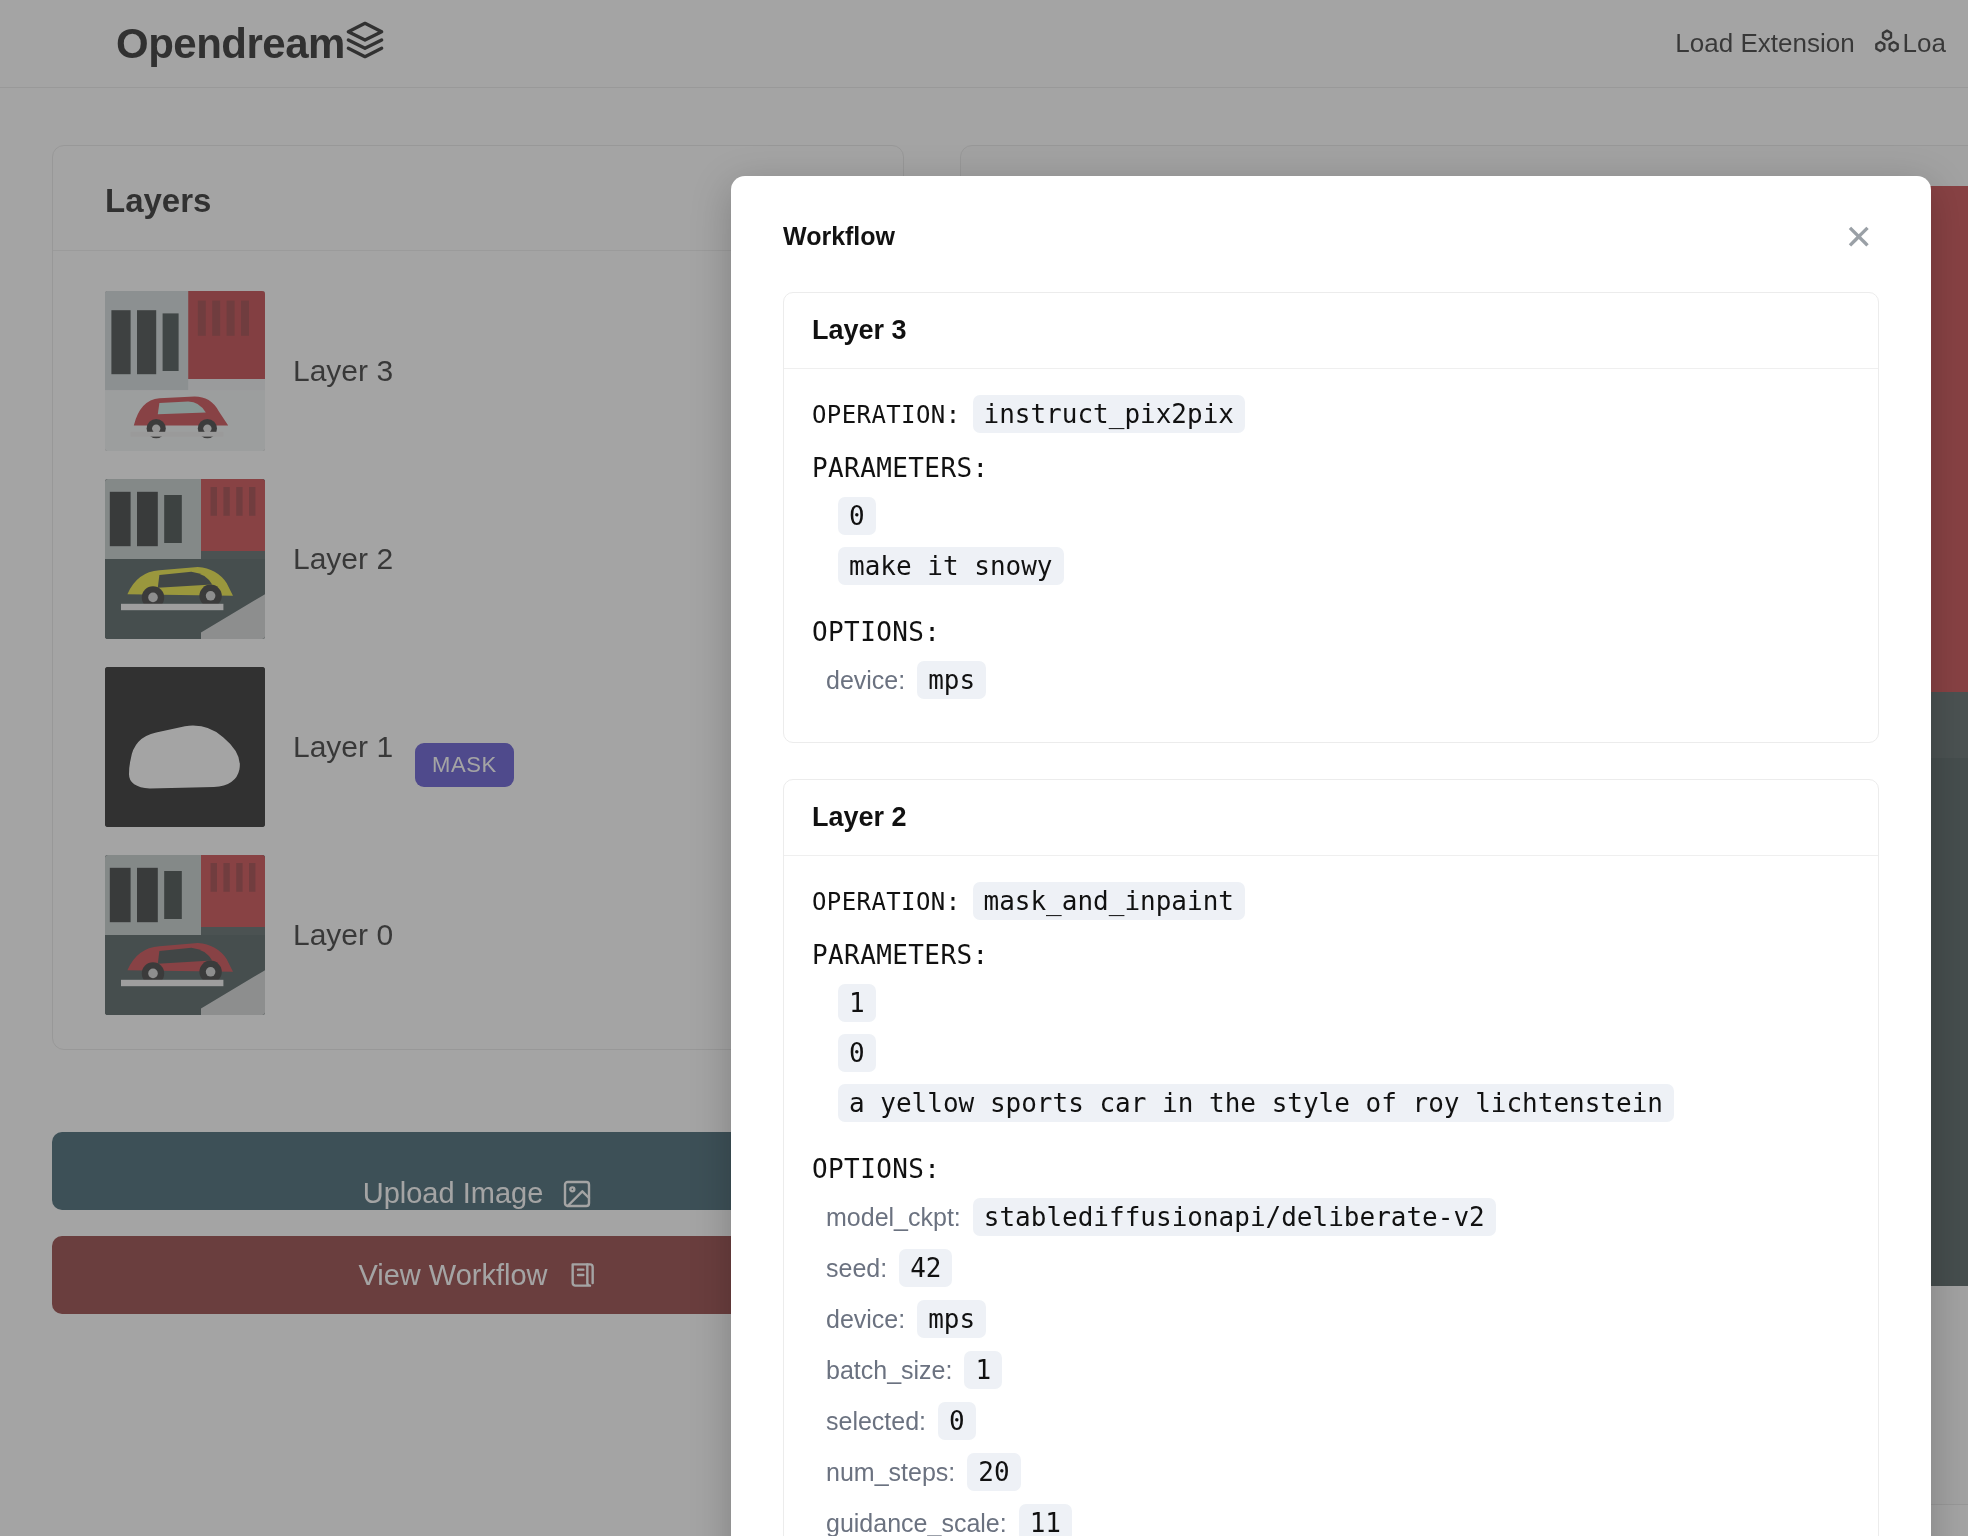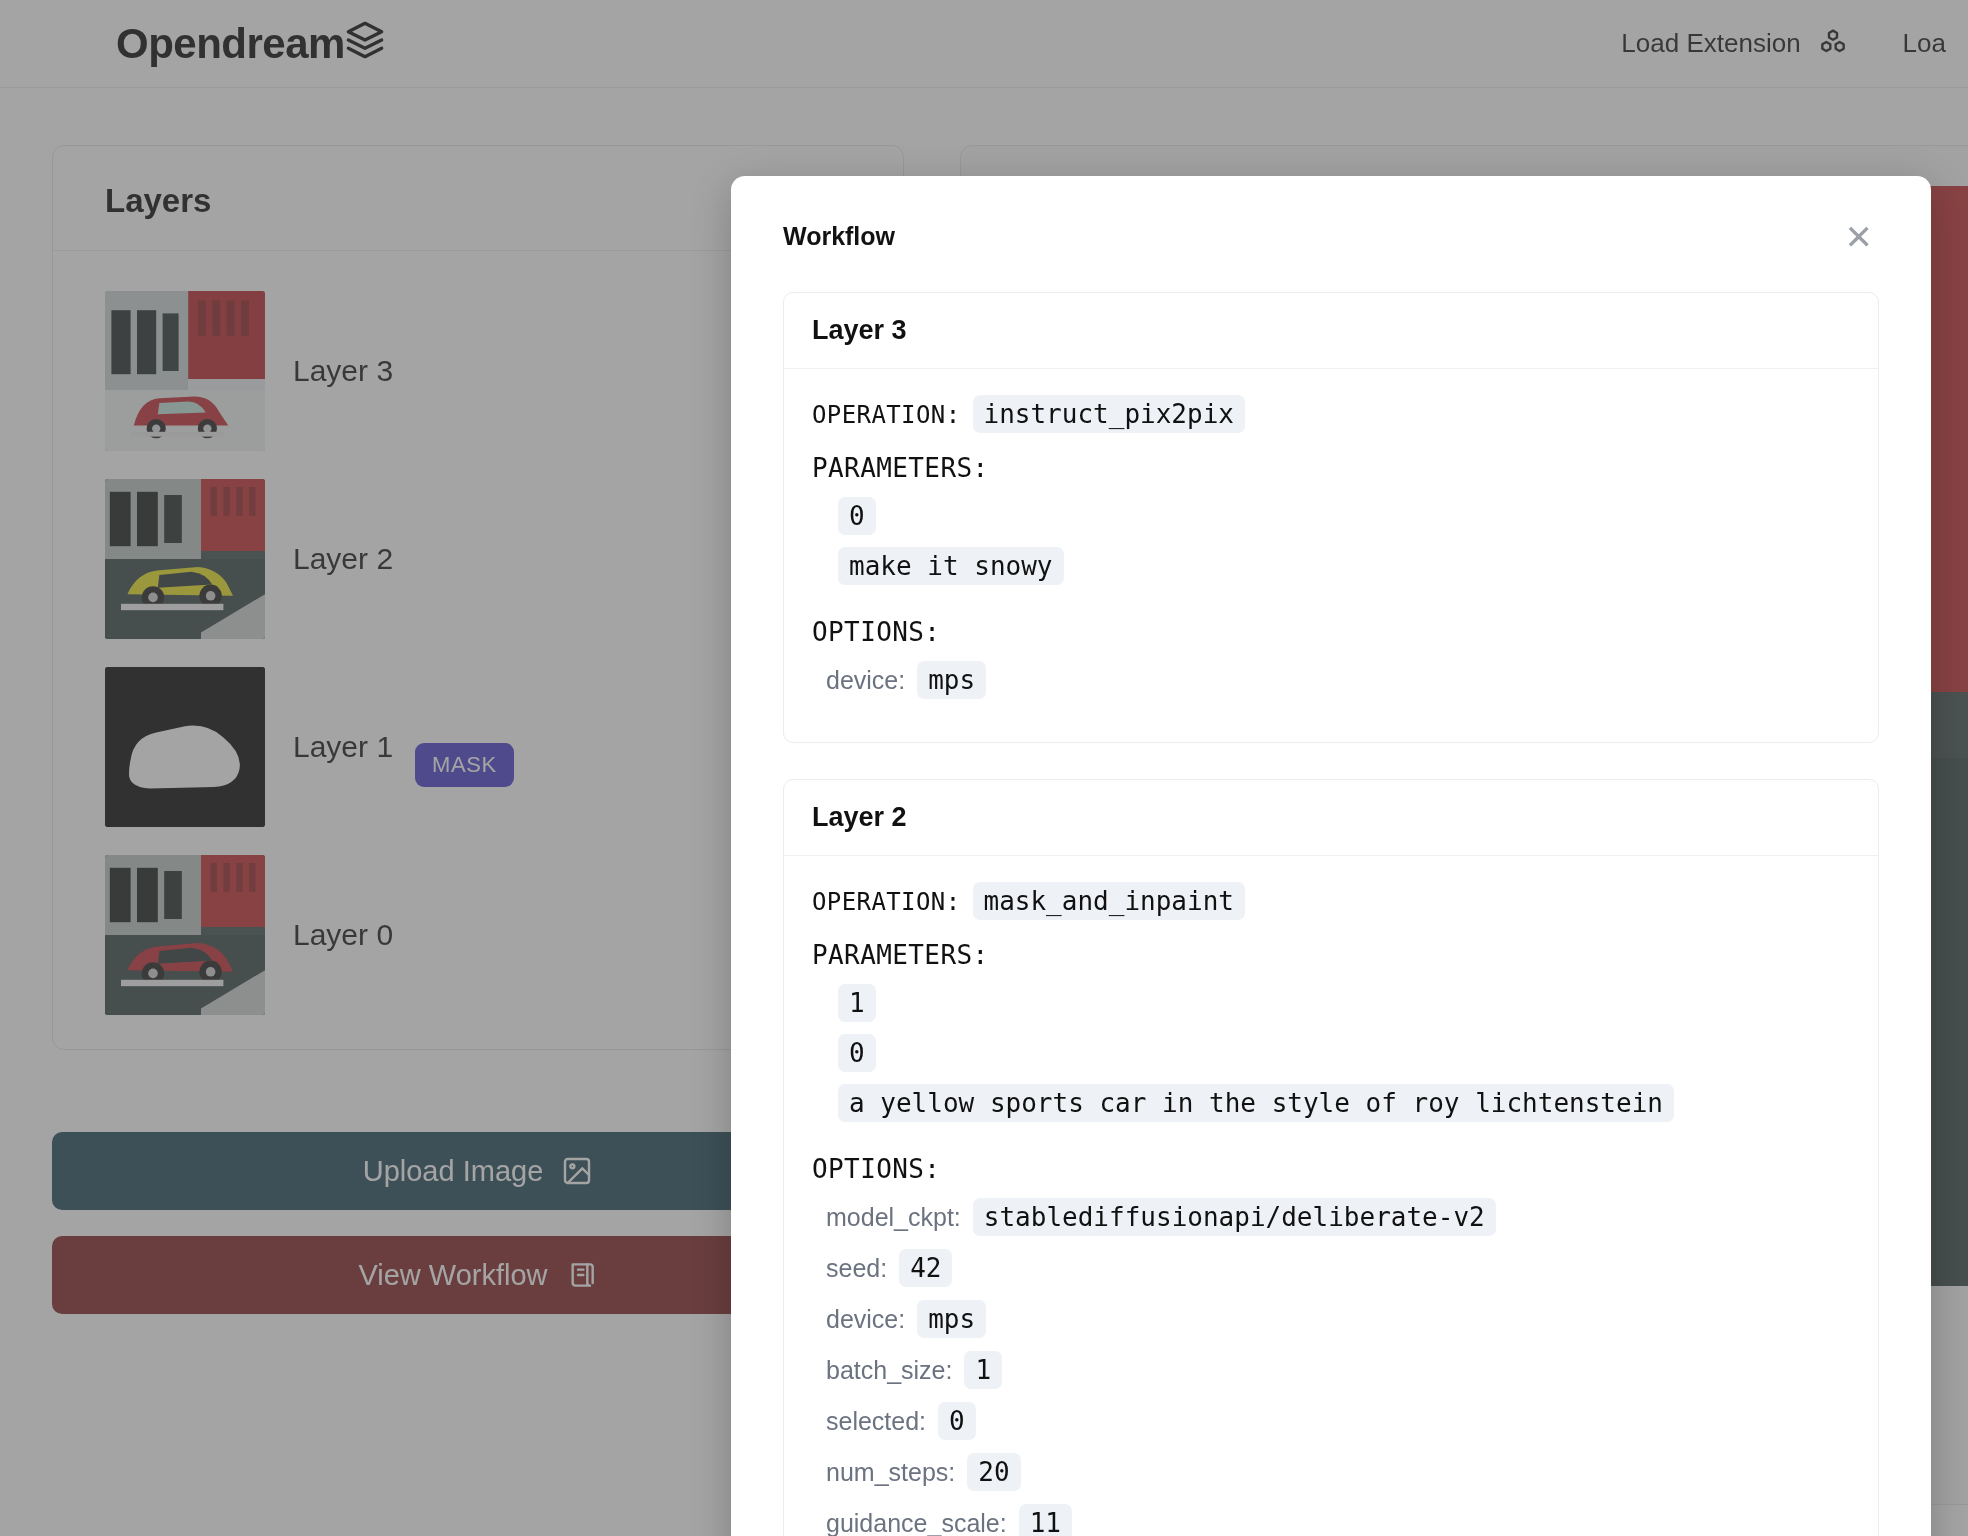"Load Extension" .topbar-right { gap: 54px -> none }
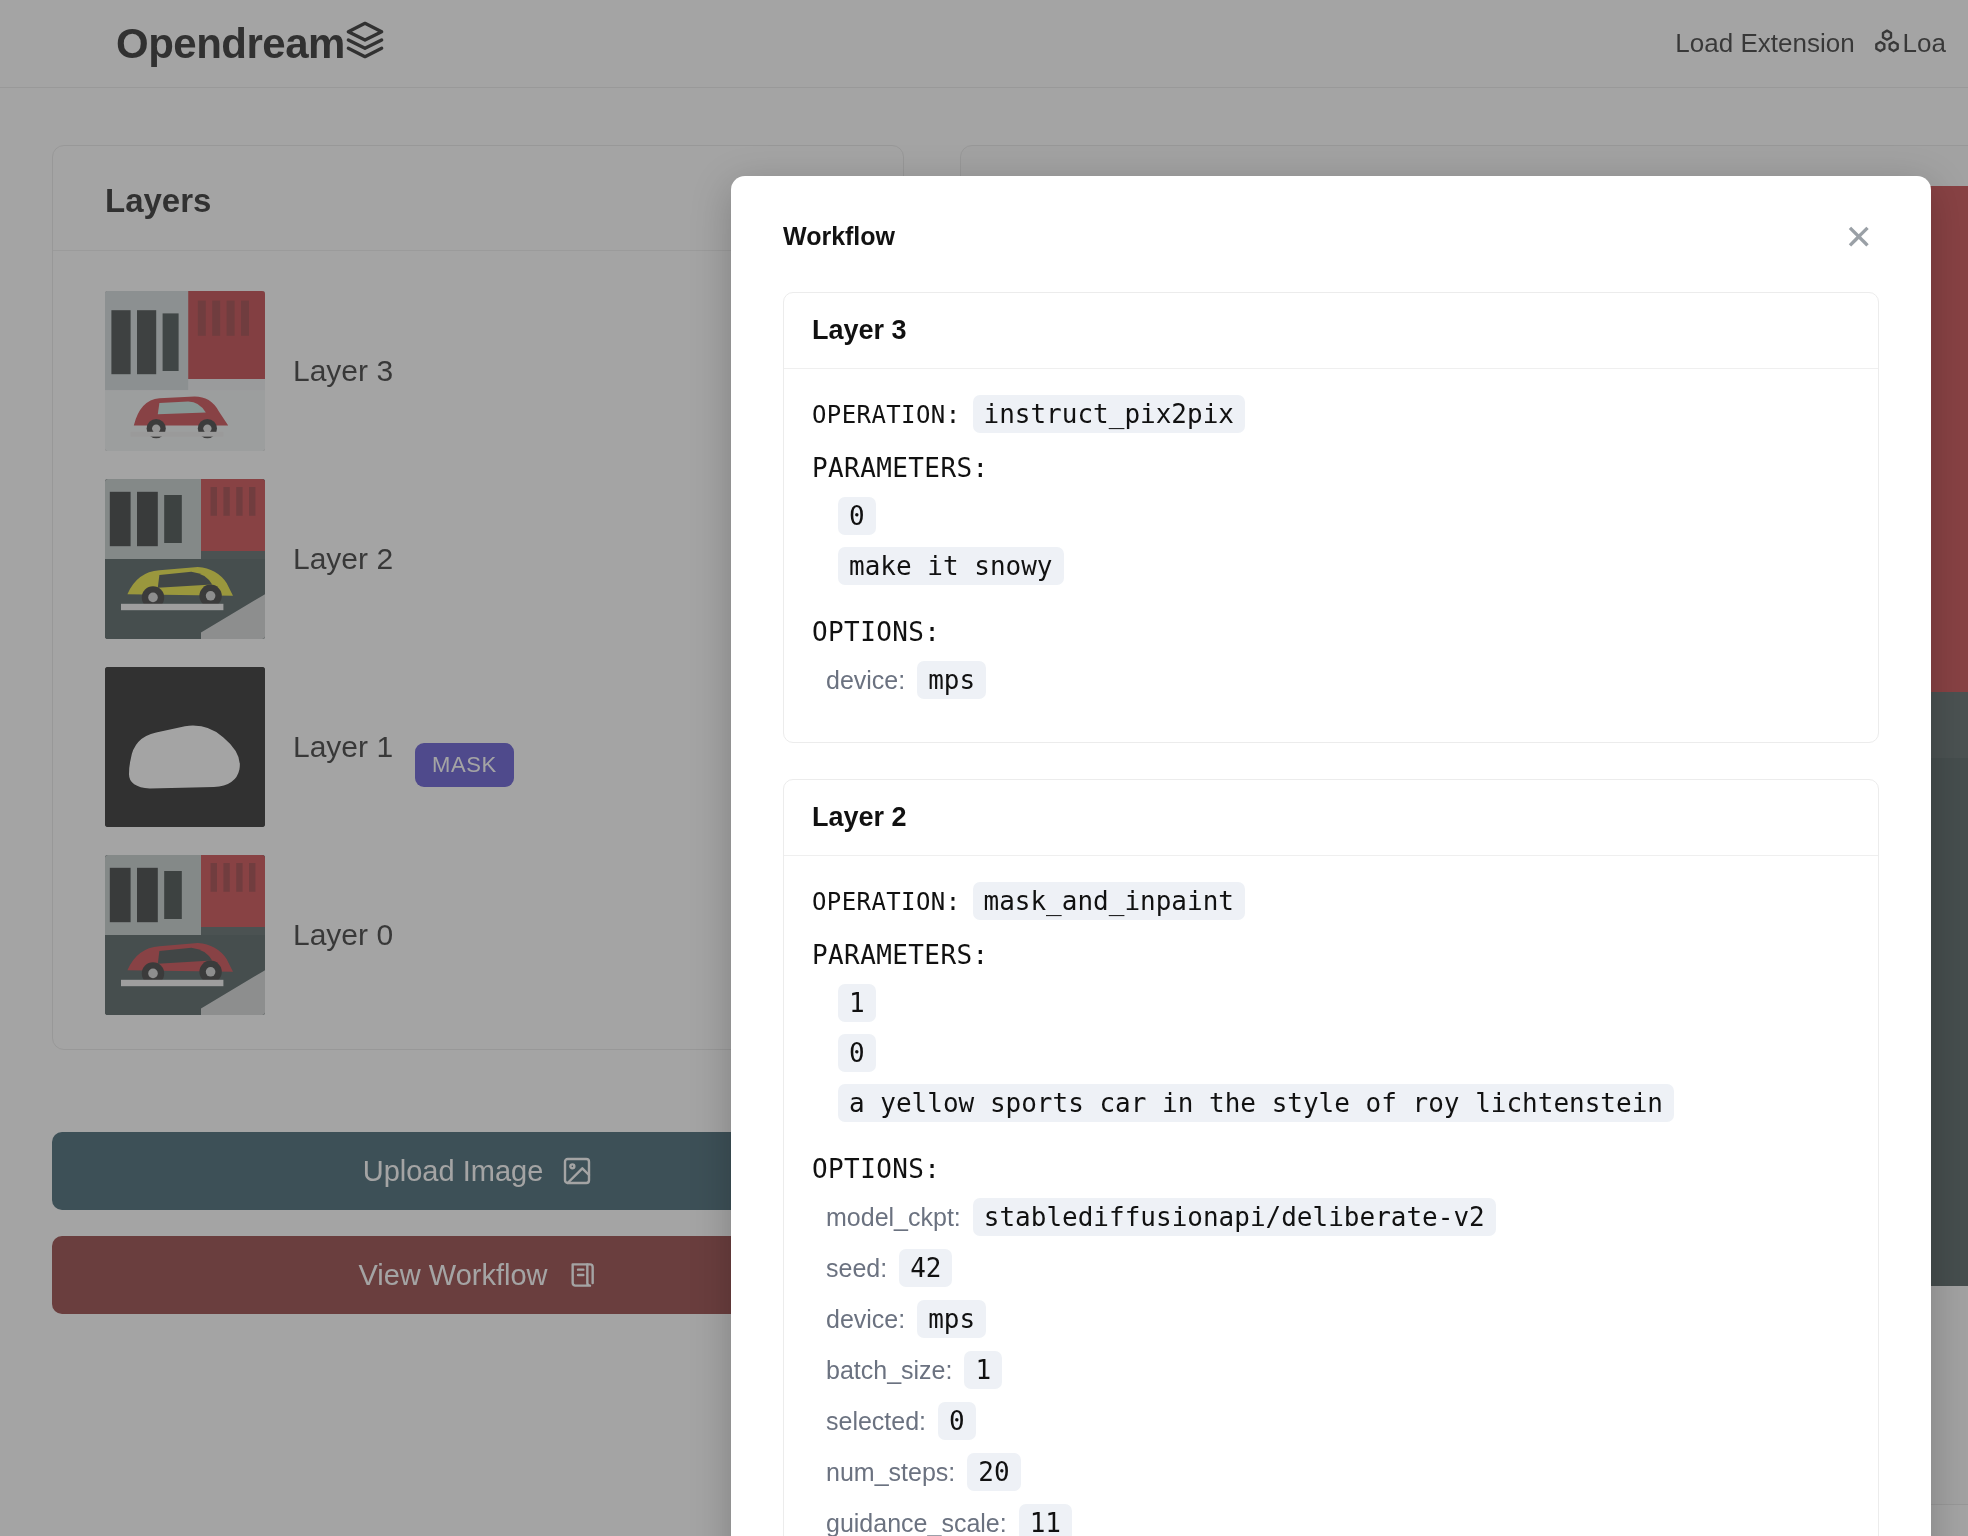"Upload Image" .btn-upload { align-items: none -> flex-end }
